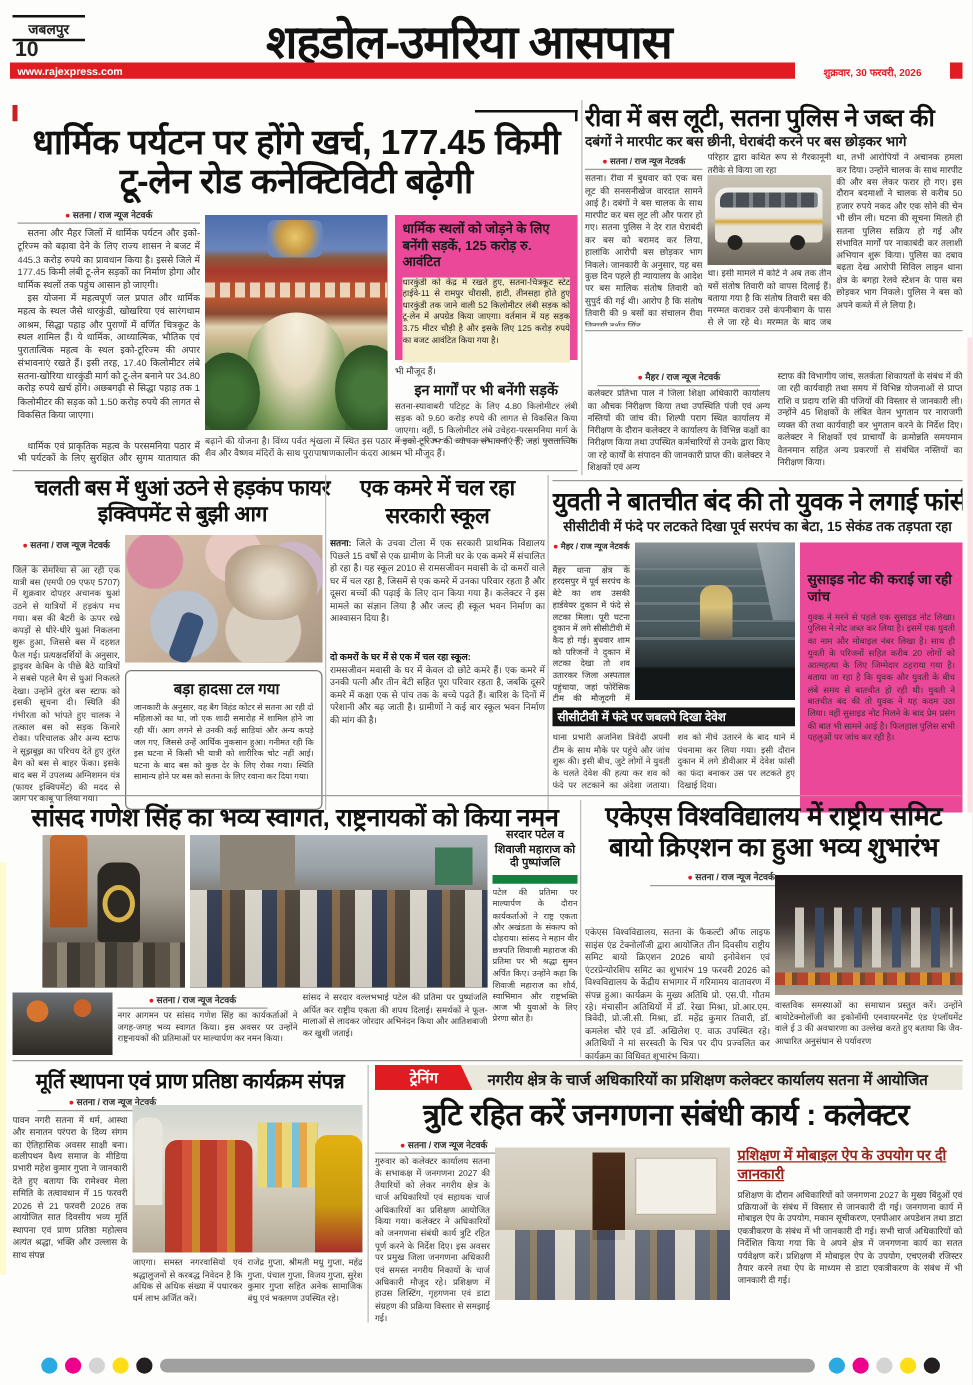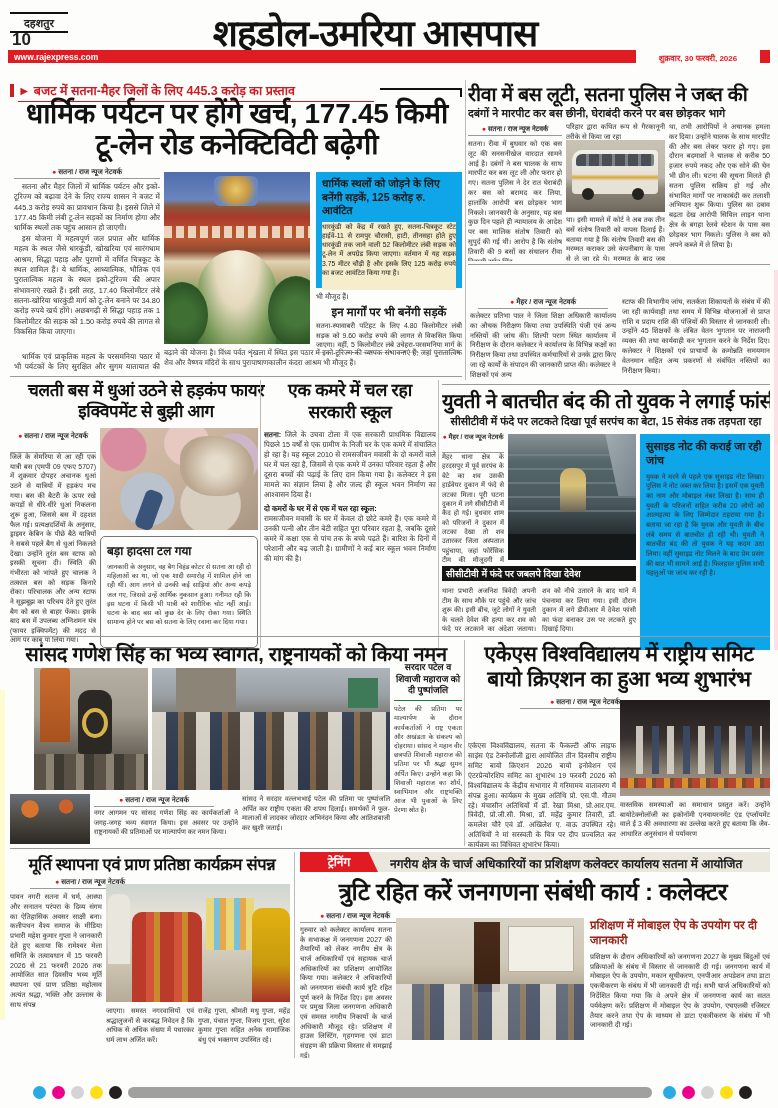"दहशतुर" div.abs { text: दहशतुर -> जबलपुर }
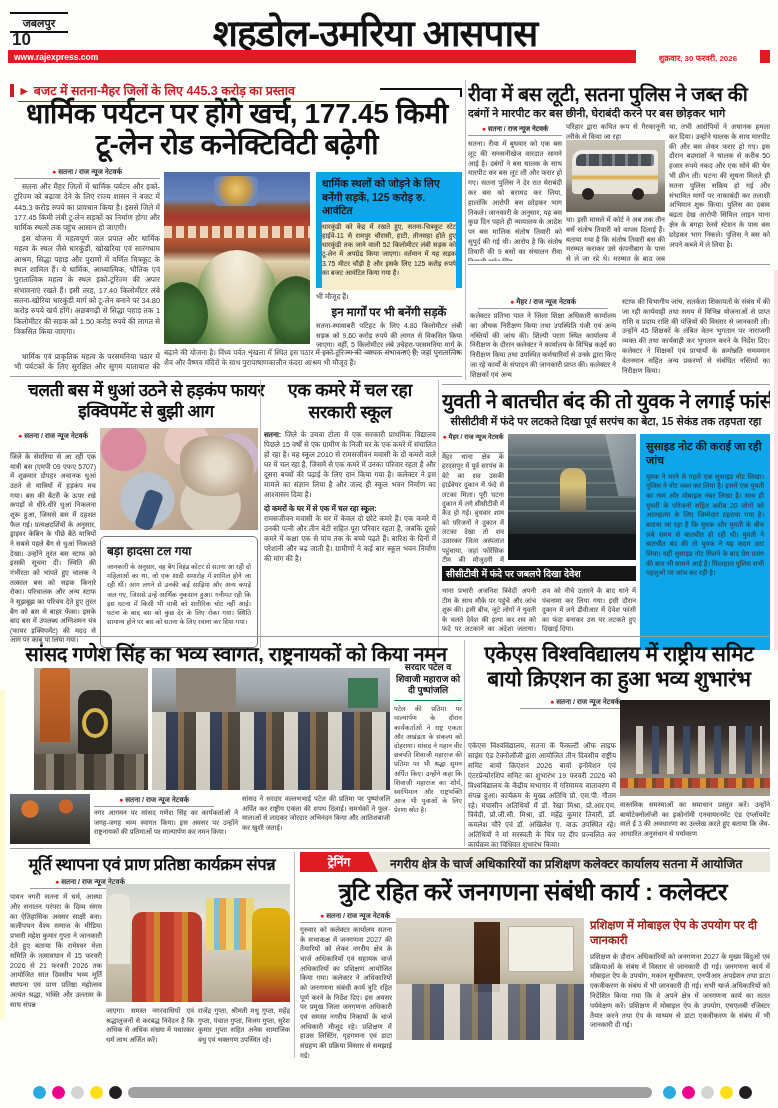"बजट में सतना-मैहर जिलों के" div.abs { html: <div>बजट में सतना-मैहर जिलों के लिए 445.3 करोड़ का प्रस्ताव</div> -> none }
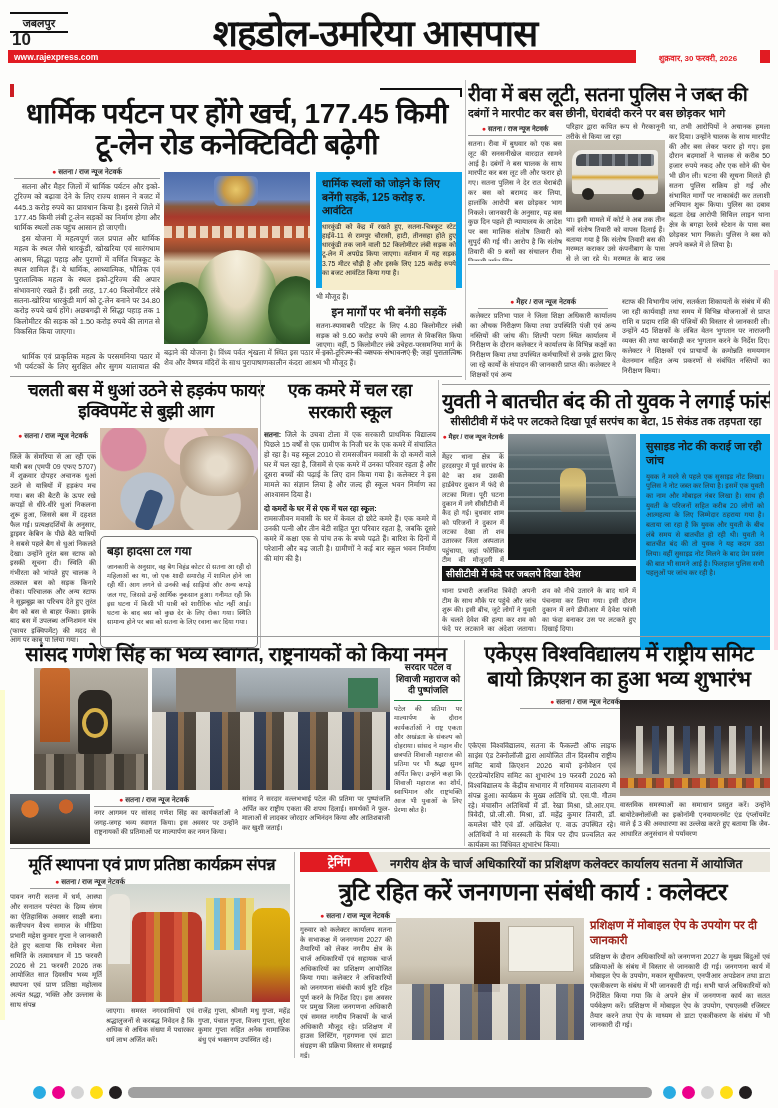"धार्मिक स्थलों को जोड़ने के" .boxg { background: #0ea5e9 -> #ec4899 }
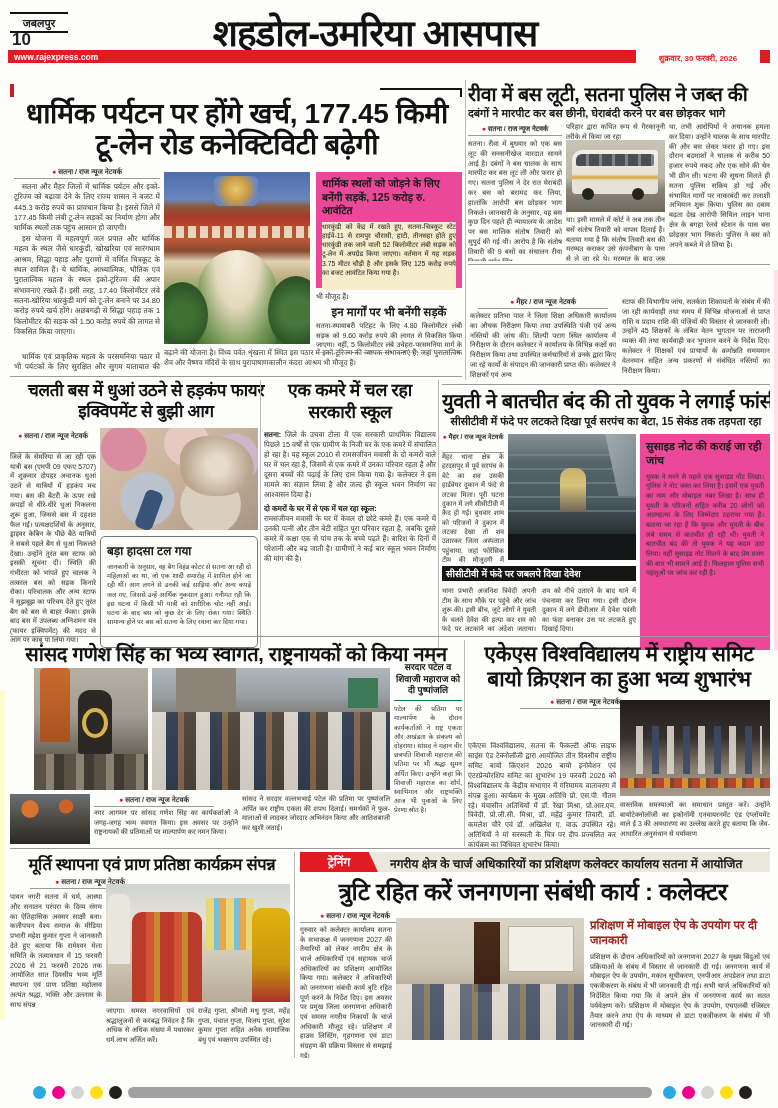"सुसाइड नोट की कराई जा" div.abs { padding: 5px 6px -> 23px 6px }
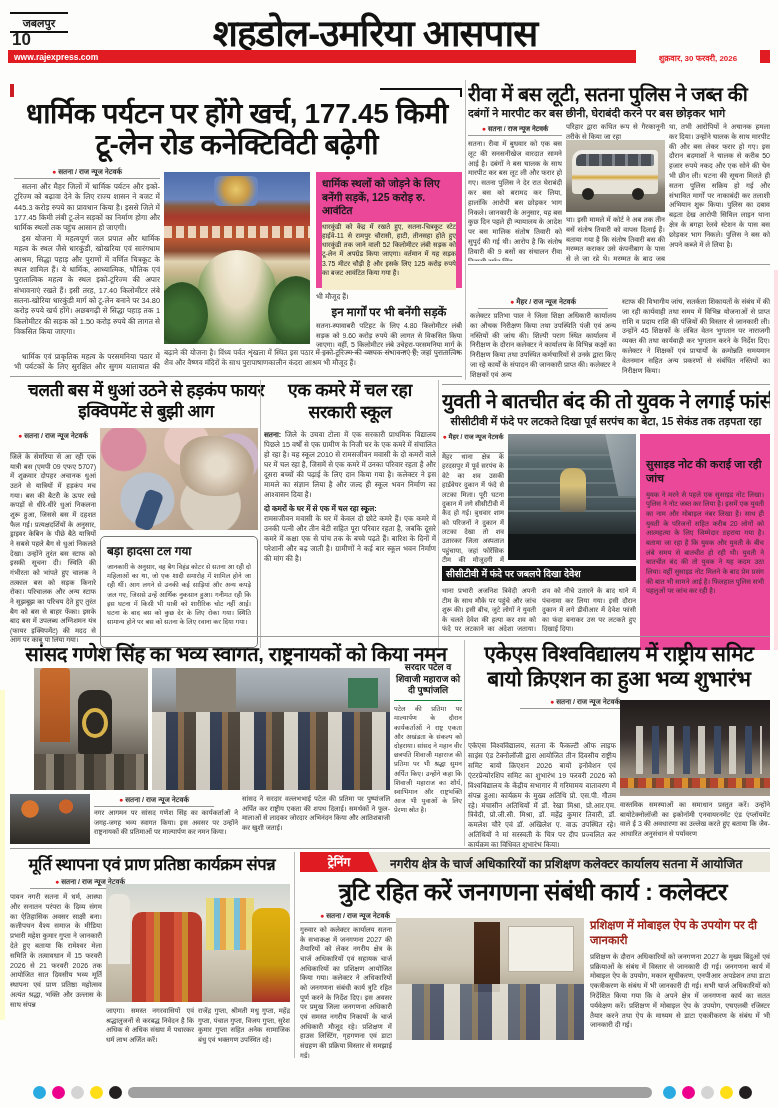"दो कमरों के घर में" div.subhd { margin-top: 3px -> 20px }
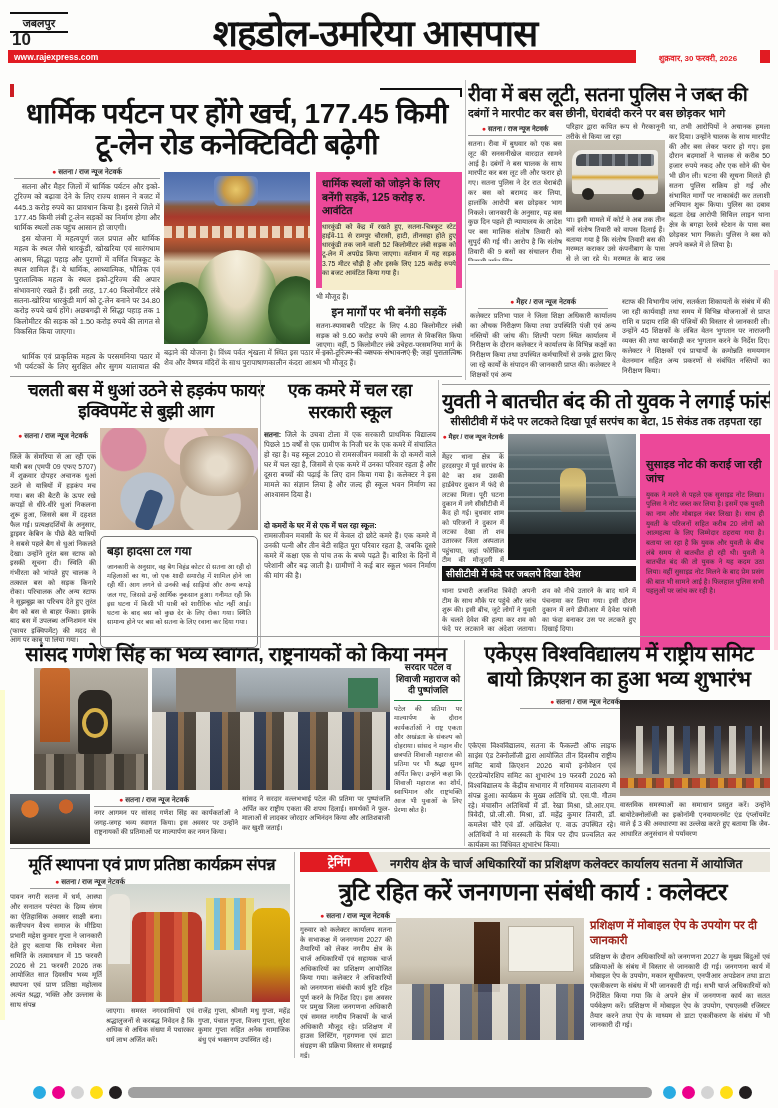"बड़ा हादसा टल गया" div.subhd { margin-left: none -> 32px }
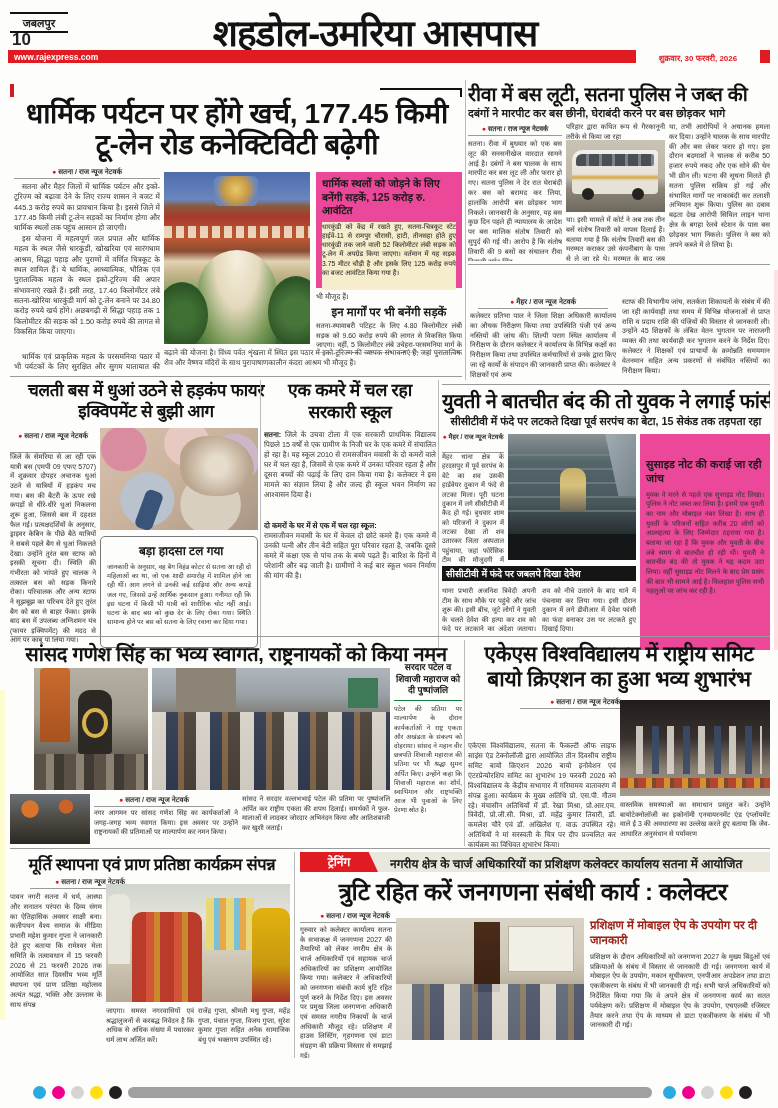"सरदार पटेल व शिवाजी महाराज" div.subhd { border-bottom: 1px solid #15803d -> 7px solid #15803d }
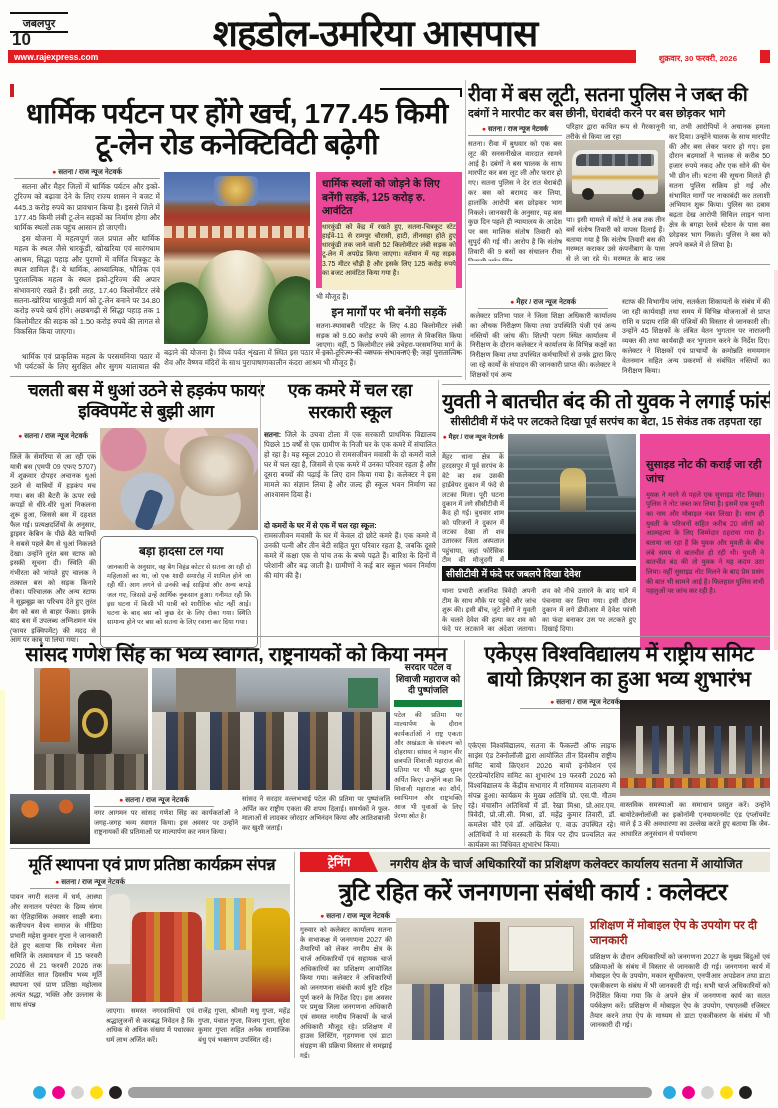"प्रशिक्षण में मोबाइल ऐप के" div.subhd { text-decoration: none -> underline }
